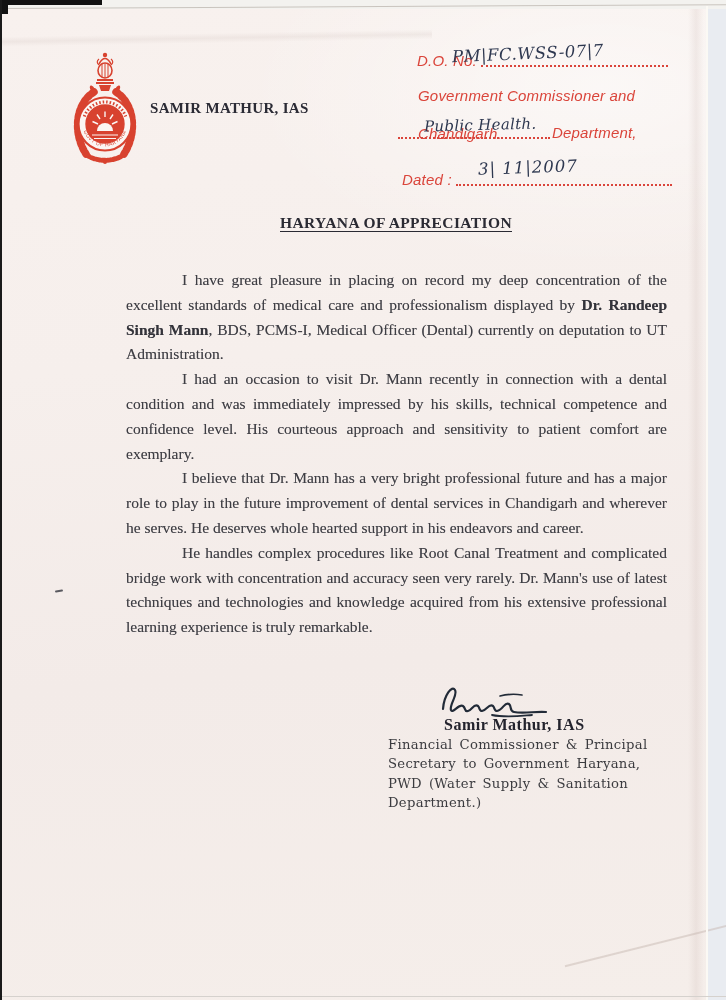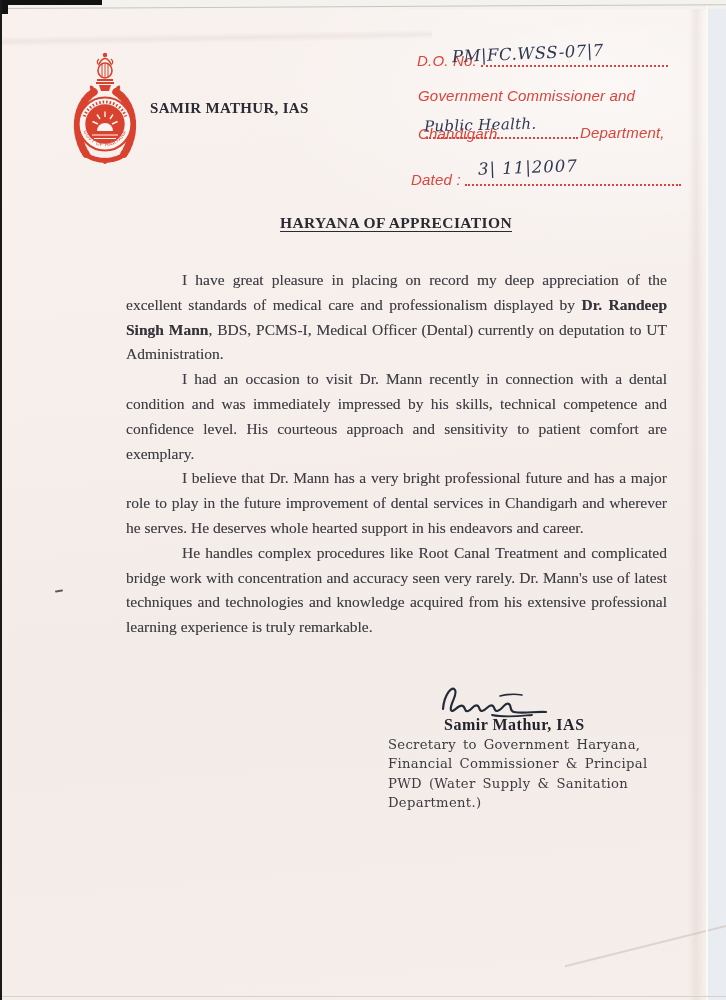"Department," .row-dept { left: 424px -> 396px }
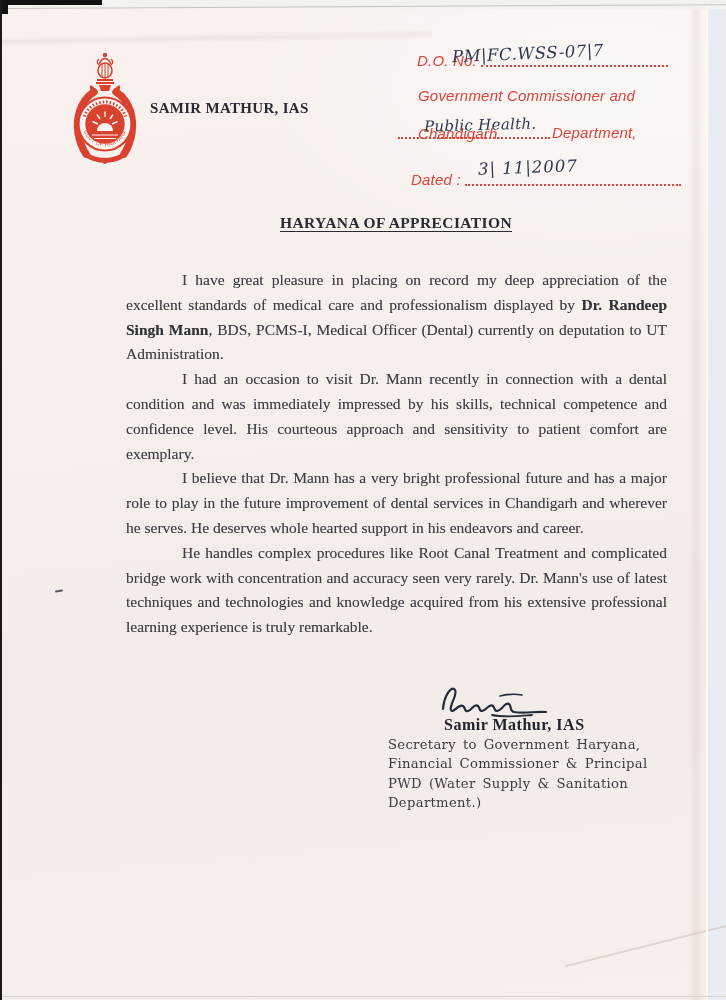"Dated :" .row-dated { left: 409px -> 400px }
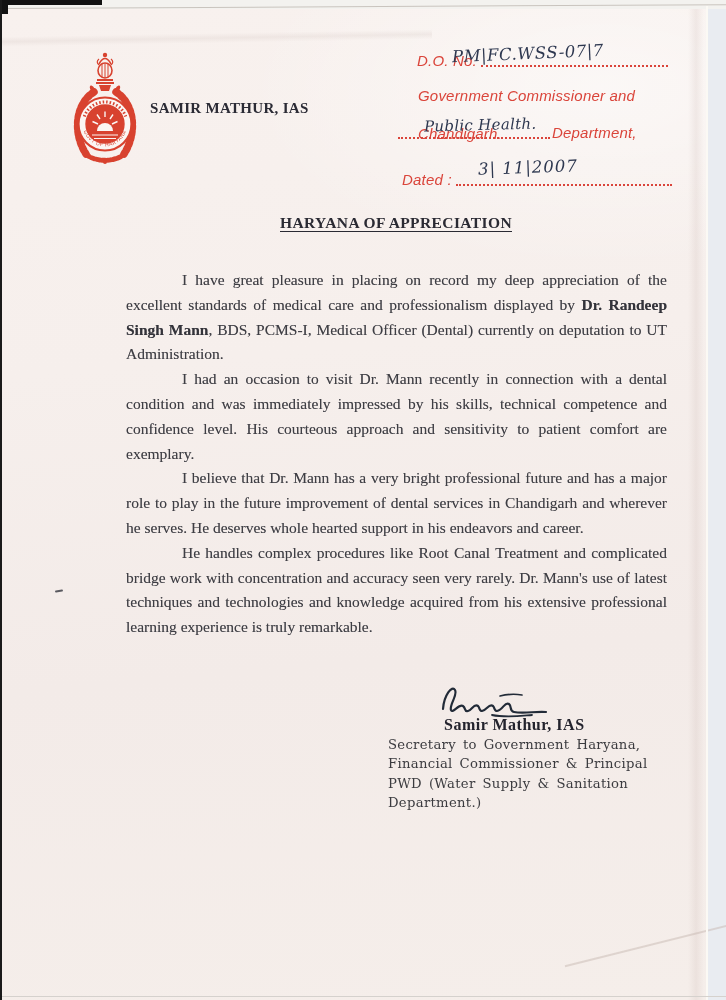"I have great pleasure in" span { text: appreciation -> concentration }
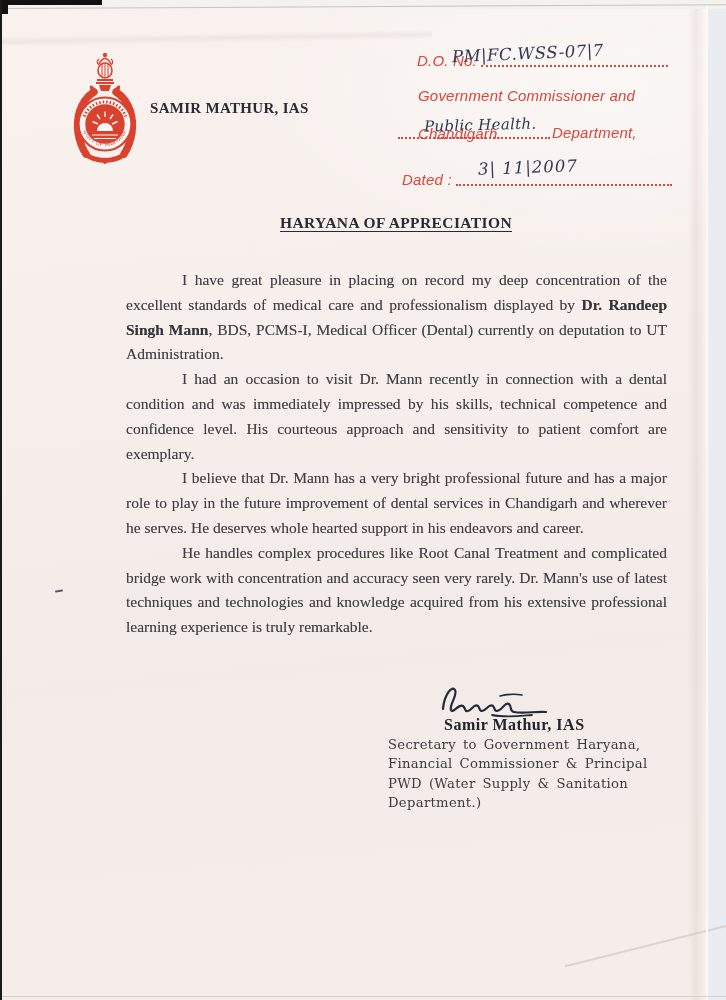"Secretary to Government Haryana," div { order: before "Financial Commissioner & Principal" -> after "Financial Commissioner & Principal" }
